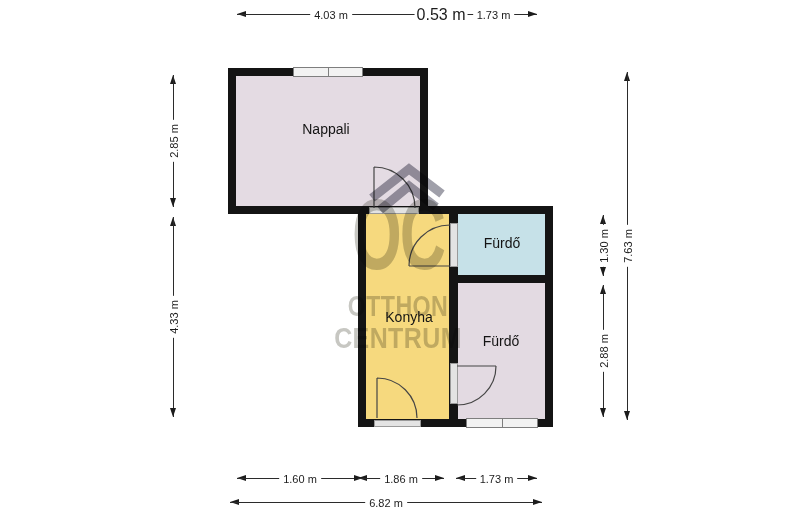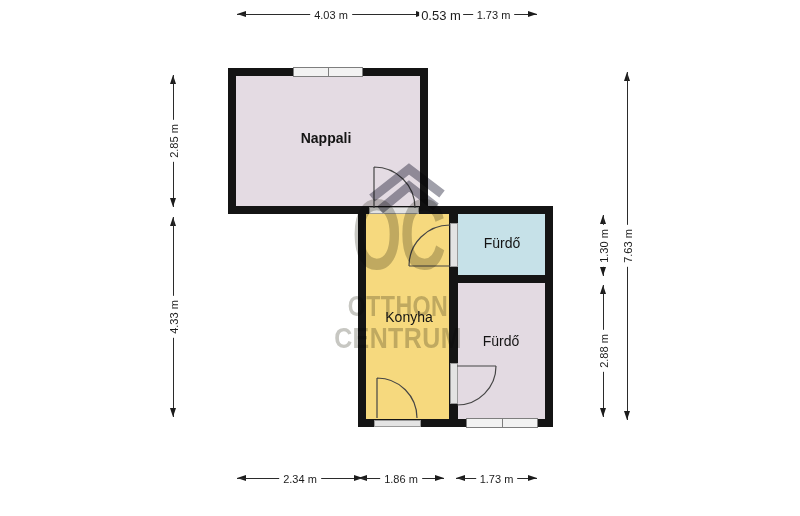"0.53 m" .dlabel-only { font-size: 13px -> 16px }
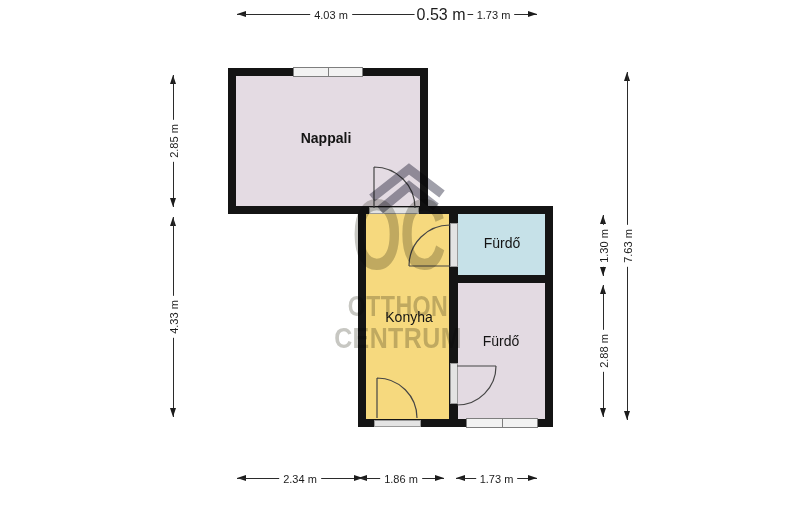"Nappali" div.rlabel { font-weight: bold -> none; top: 138px -> 129px }
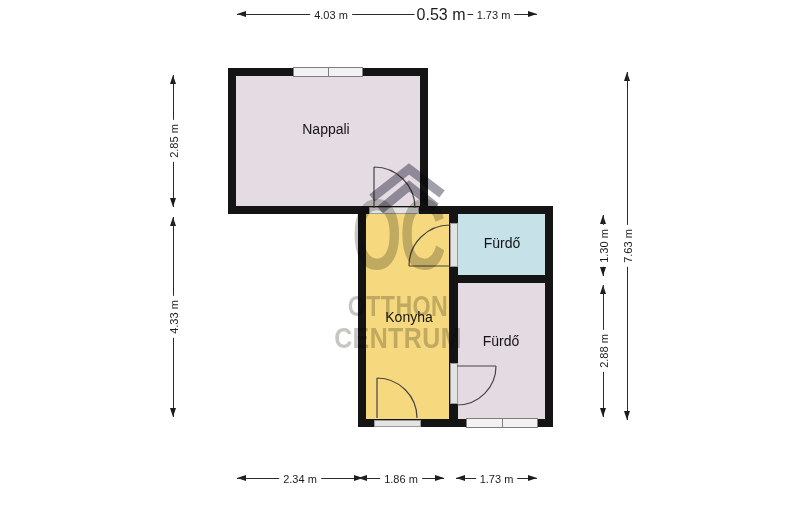"2.34 m" span.dlabel { text: 2.34 -> 1.60 }
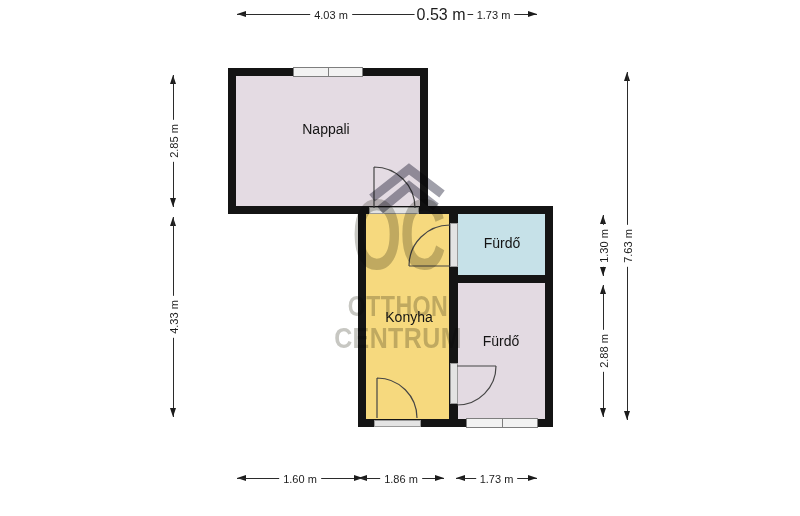"6.82 m" div.dim { html: none -> <div> <span></span> <span>6.82 m</span> </div> }
